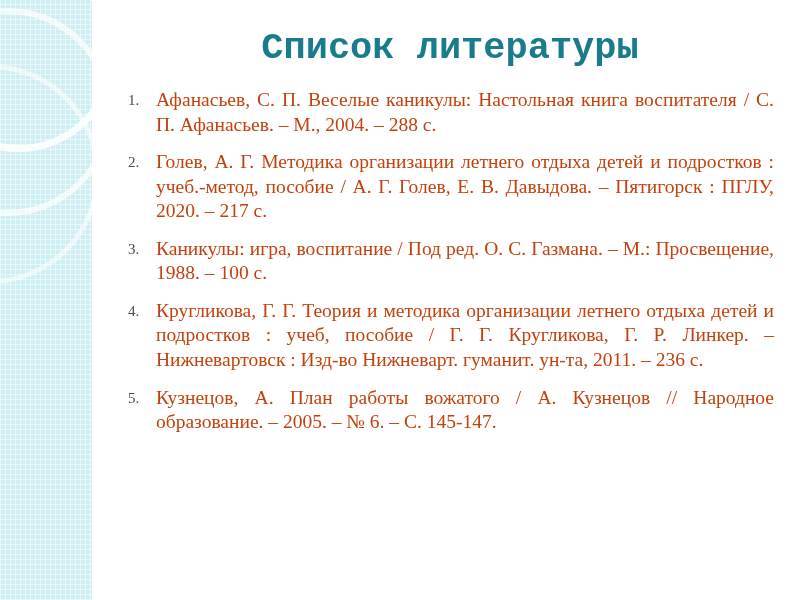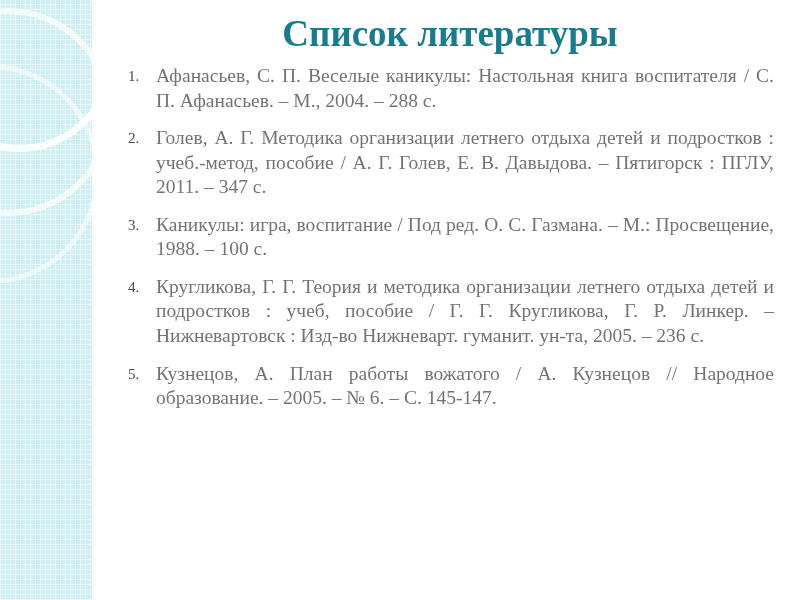"Список литературы" .title { font-family: Liberation Serif, serif -> Liberation Mono, monospace; margin: 0 -> 15px }
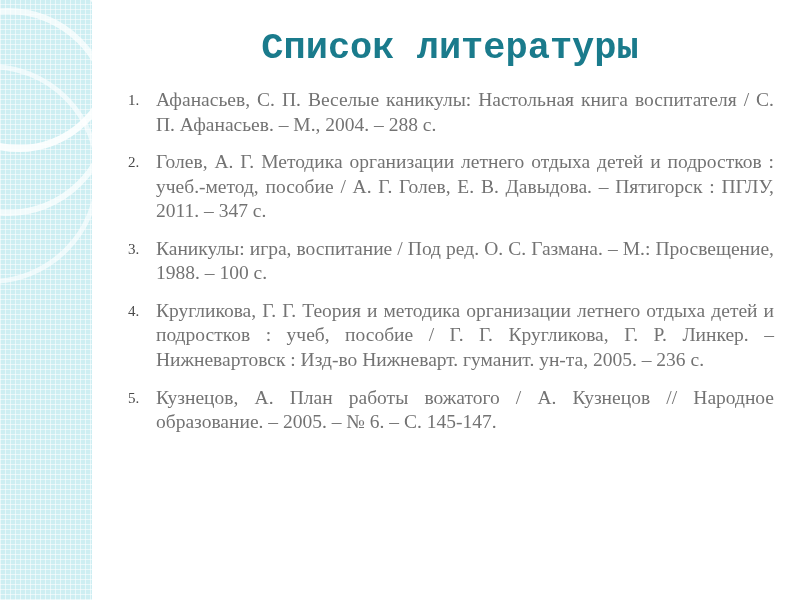"Афанасьев, С. П. Веселые каникулы:" .ref-item { color: #737373 -> #c2410c }
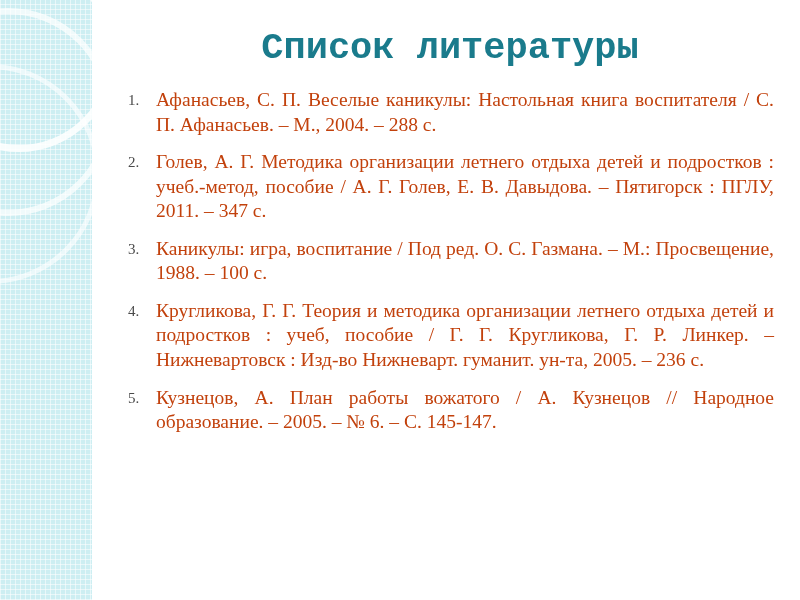"Голев, А. Г. Методика организации" li.ref-item { text: 2011. –  347 -> 2020. –  217 }
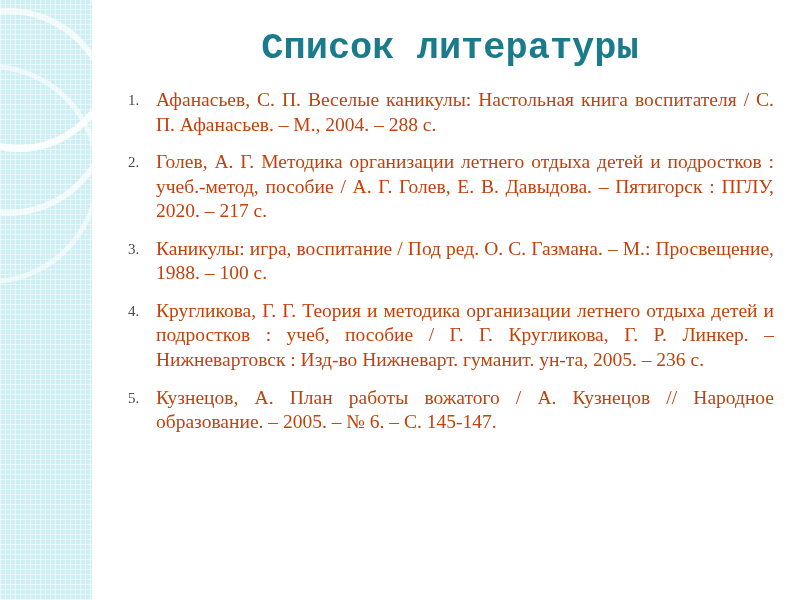"Кругликова, Г. Г. Теория и" li.ref-item { text: 2005 -> 2011 }
